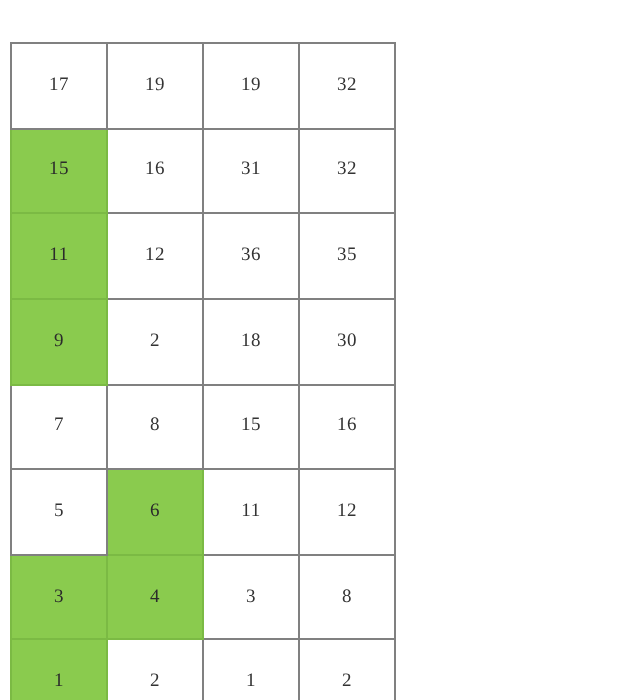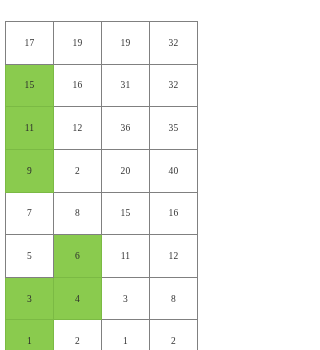"20" td { text: 20 -> 18 }
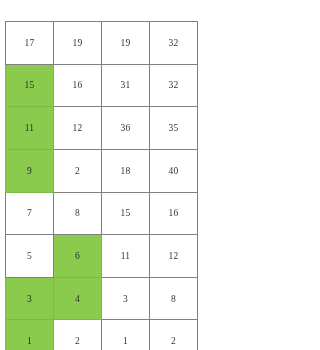"40" td { text: 40 -> 30 }
